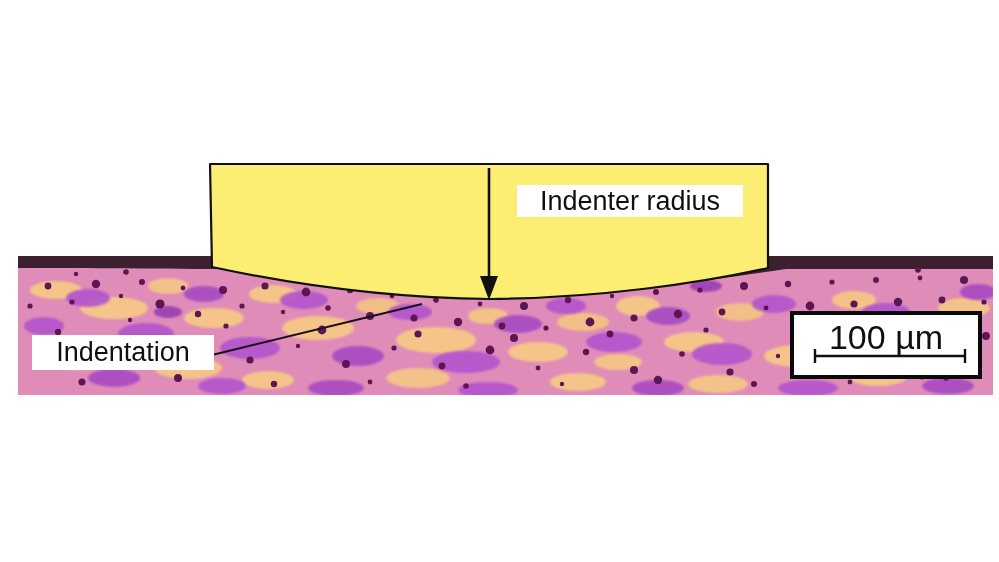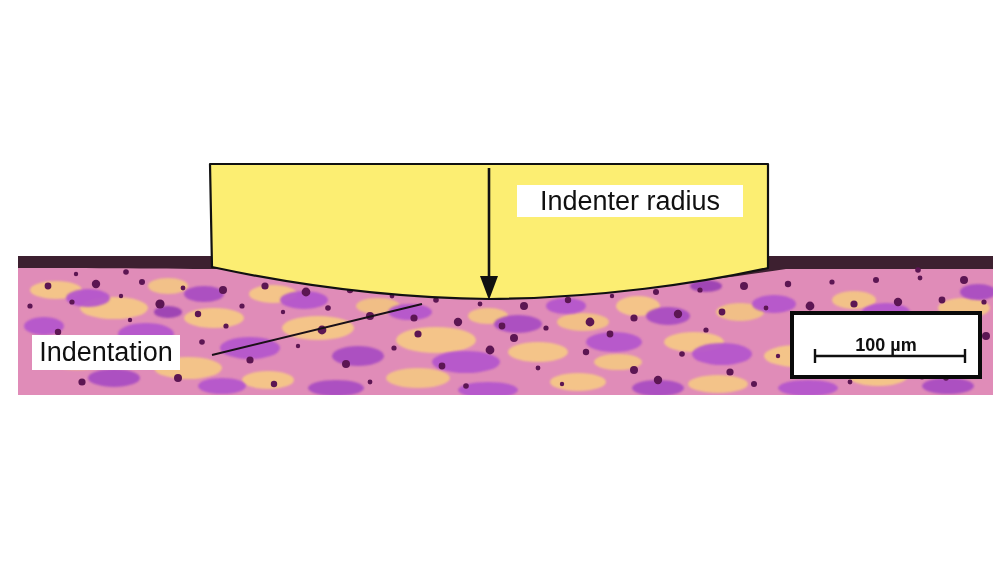"Indentation" #label-indentation { width: 148px -> 182px }
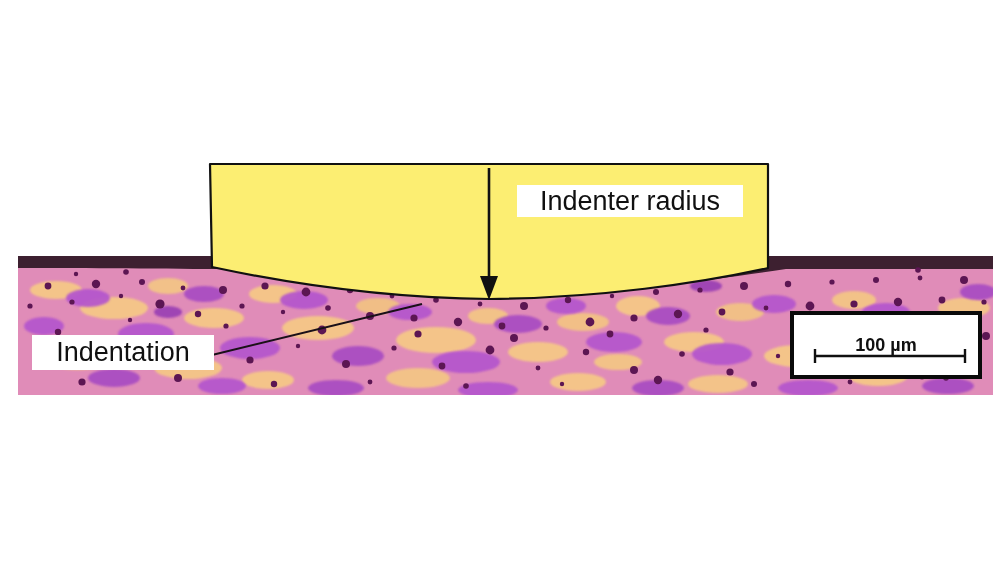"100 µm" #scalebar-label { font-size: 18px -> 34px; font-weight: bold -> none; top: 21px -> 5px }
